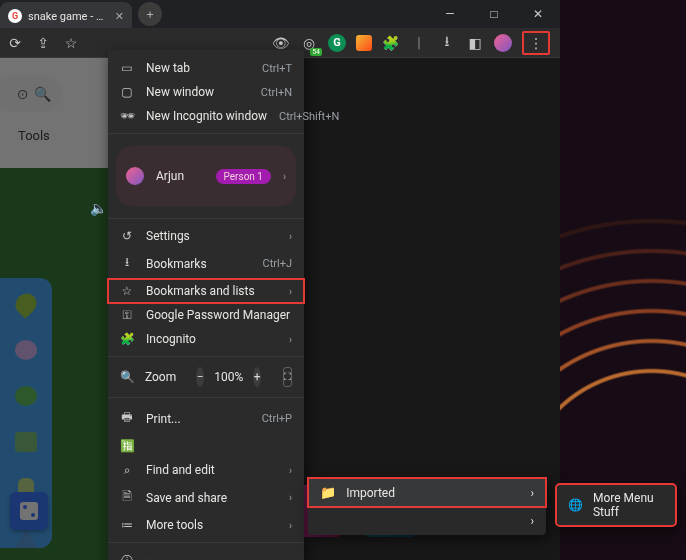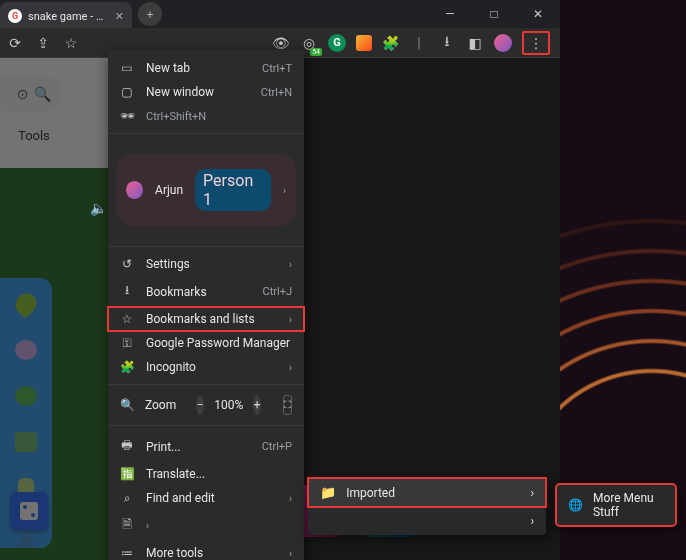"New Incognito window" span.label { html: none -> <span>New Incognito window</span> }
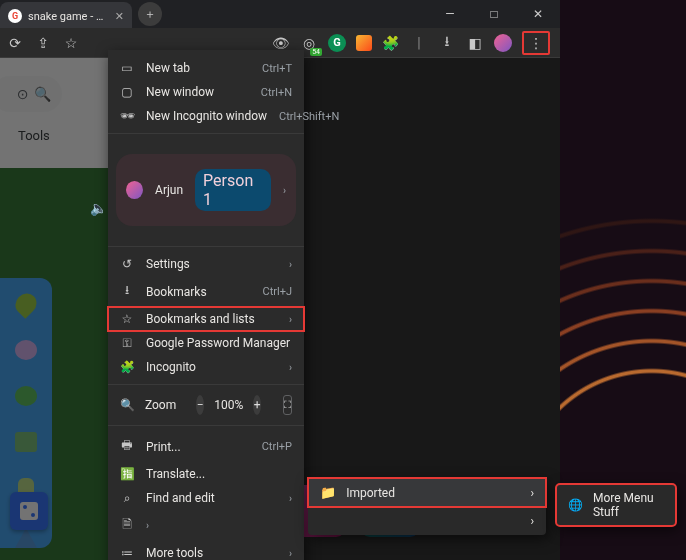"Arjun" .mi.profile { margin: 20px 8px -> 12px 8px; padding: 15px 10px -> 21px 10px }
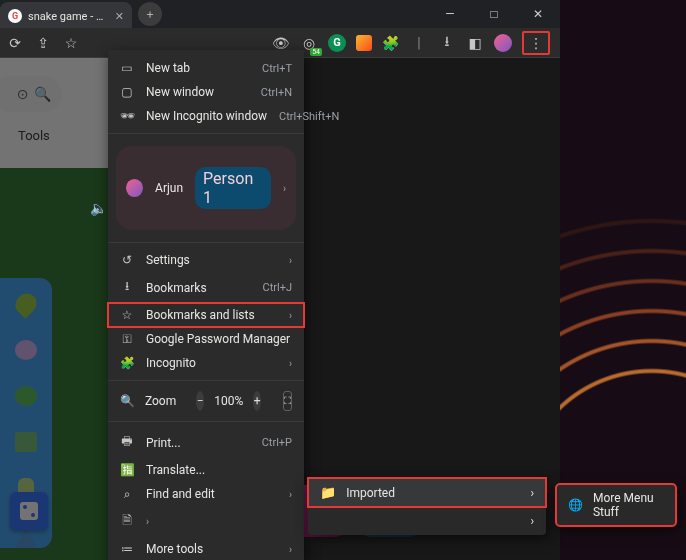"Person 1" .pill { background: #0c4a6e -> #a21caf; font-size: 16px -> 10px }
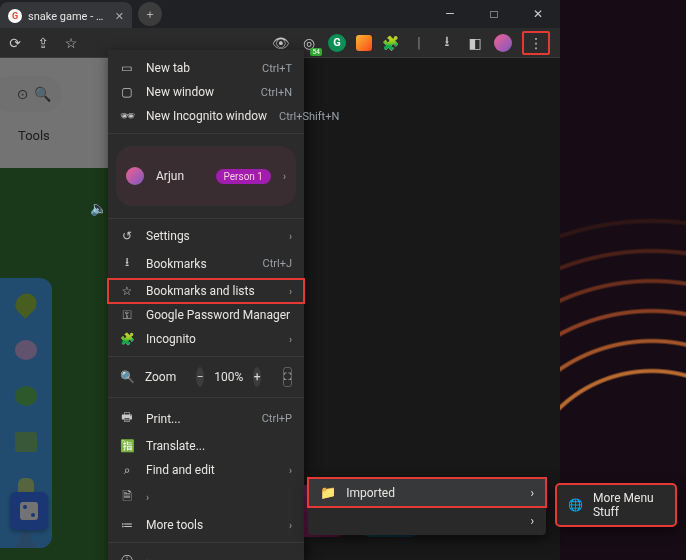"Translate..." span.label { html: <span>Translate...</span> -> none }
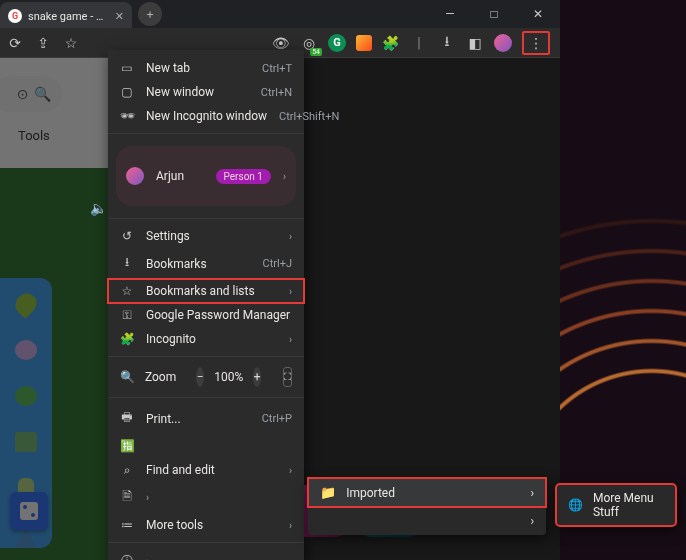"Save and share" span.label { html: none -> <span>Save and share</span> }
